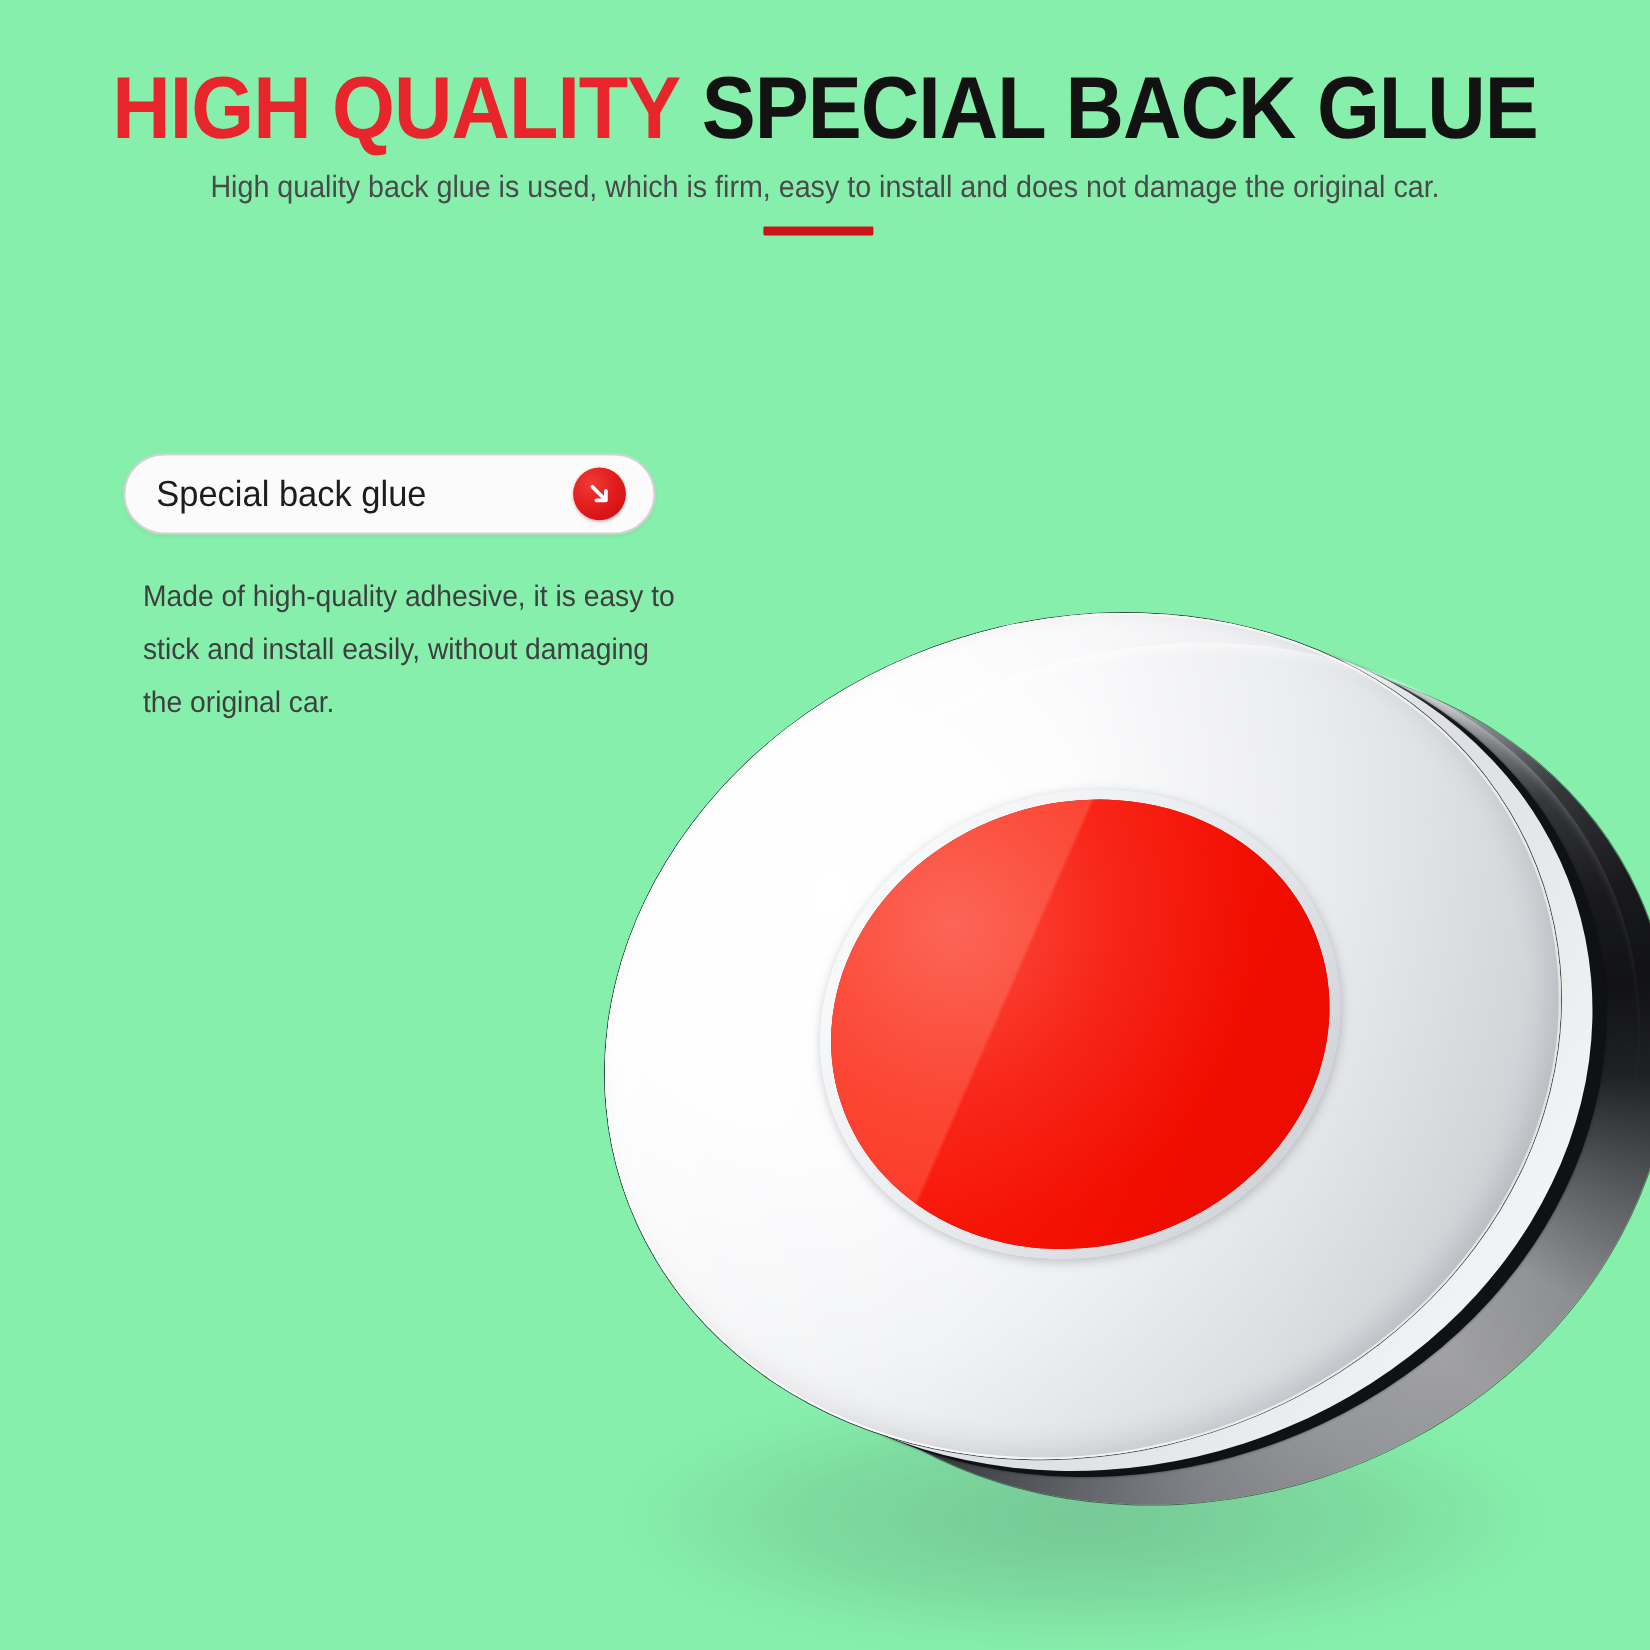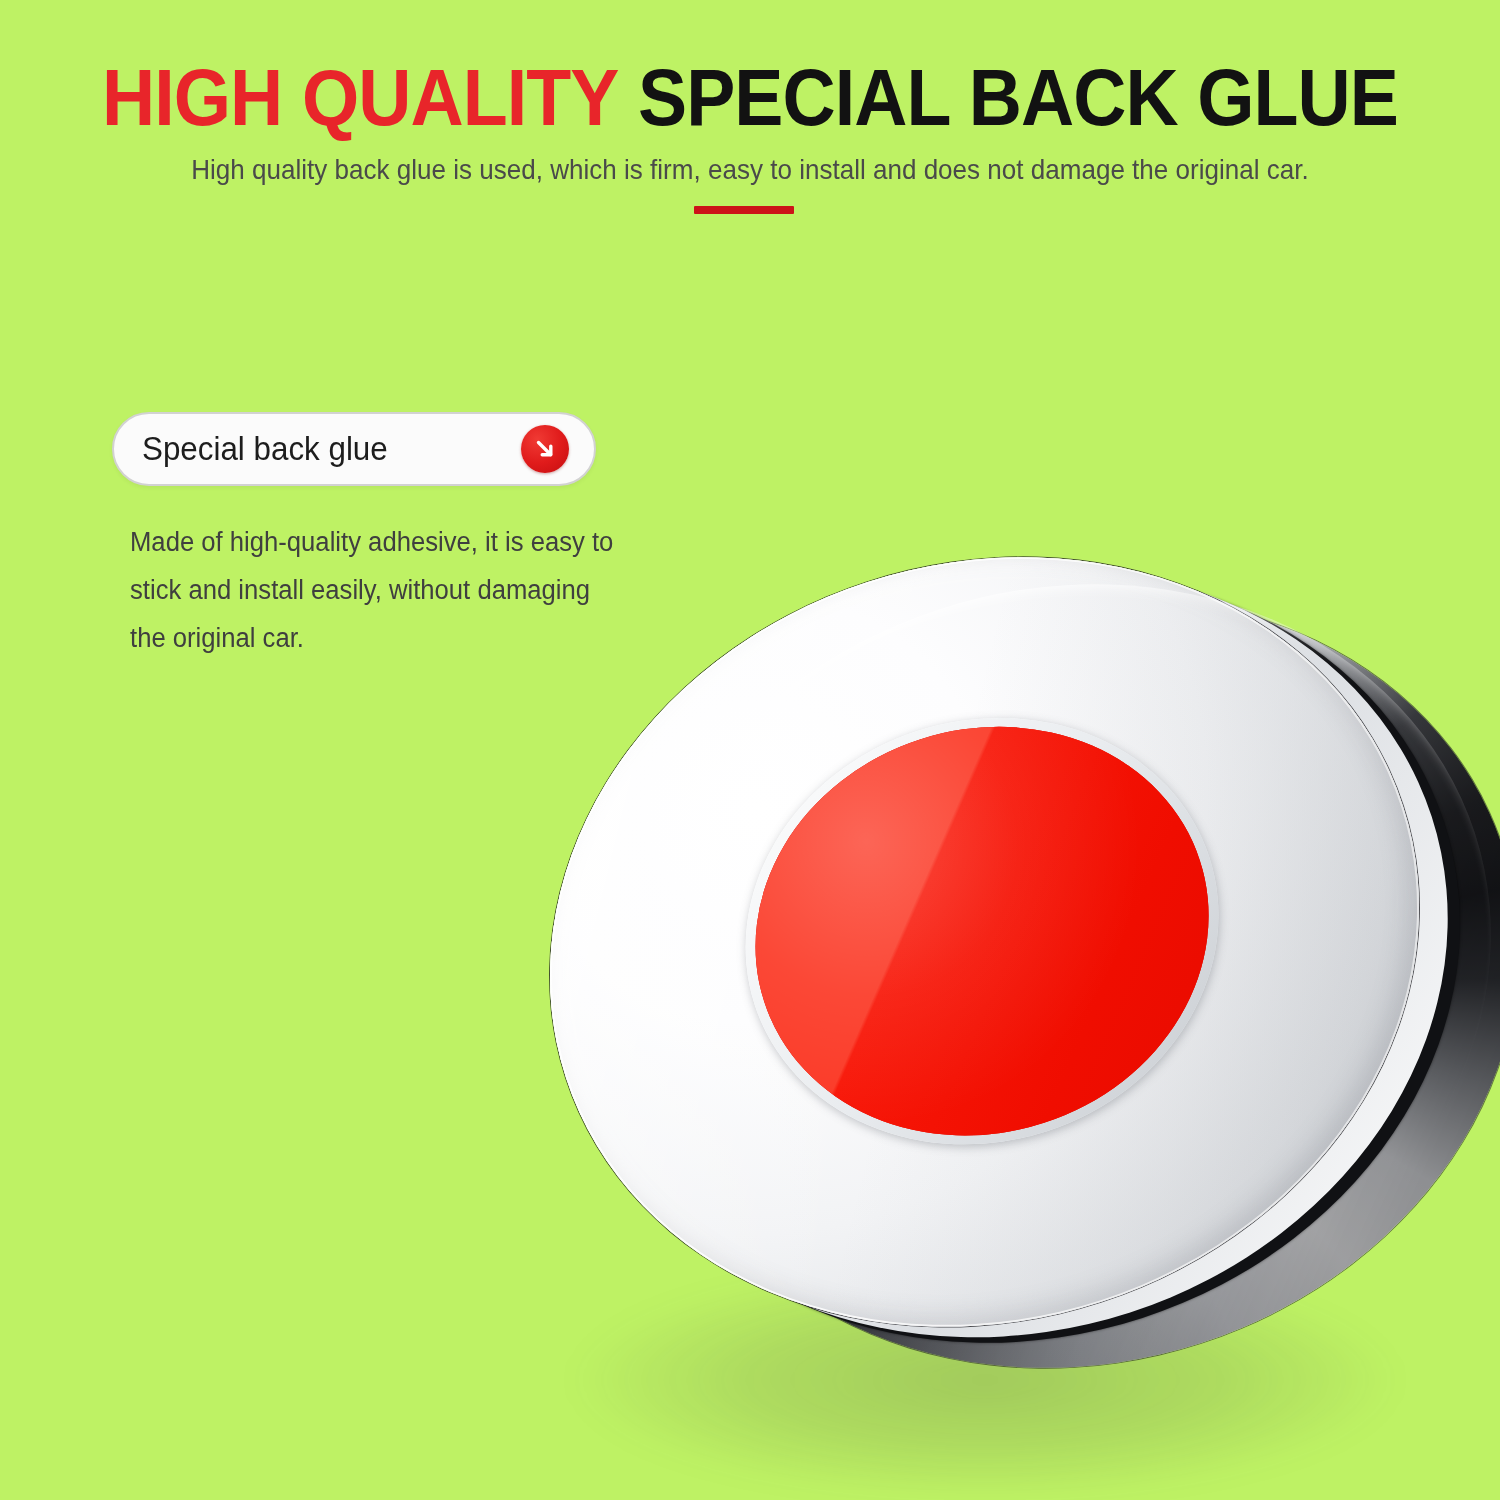"HIGH QUALITY SPECIAL BACK GLUE" .page { background: #bef264 -> #86efac }
